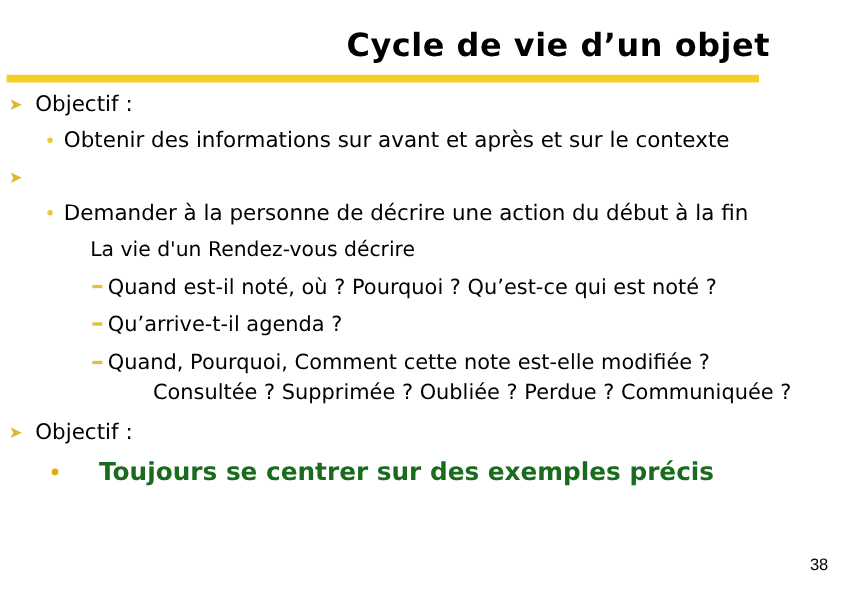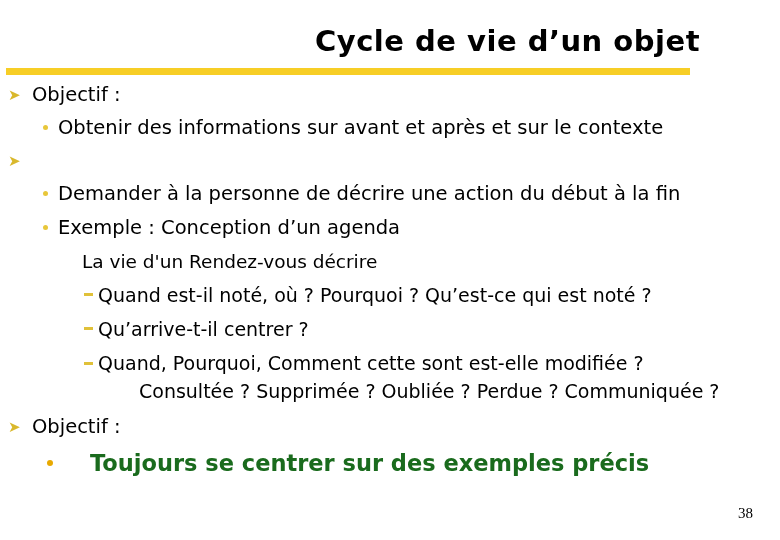"Exemple : Conception d’un agenda" div.line { html: <div> <span></span> <span>Exemple : Conception d’un agenda</span> </div> -> none }
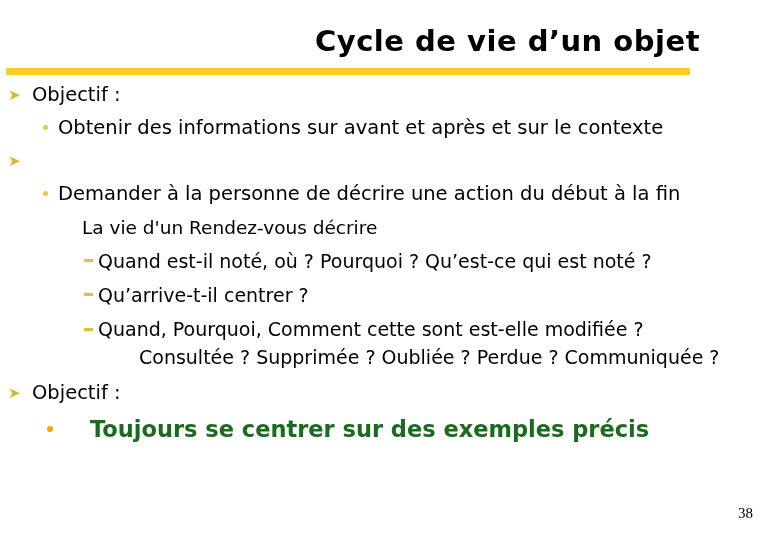"Qu’arrive-t-il centrer ?" span { text: centrer -> agenda }
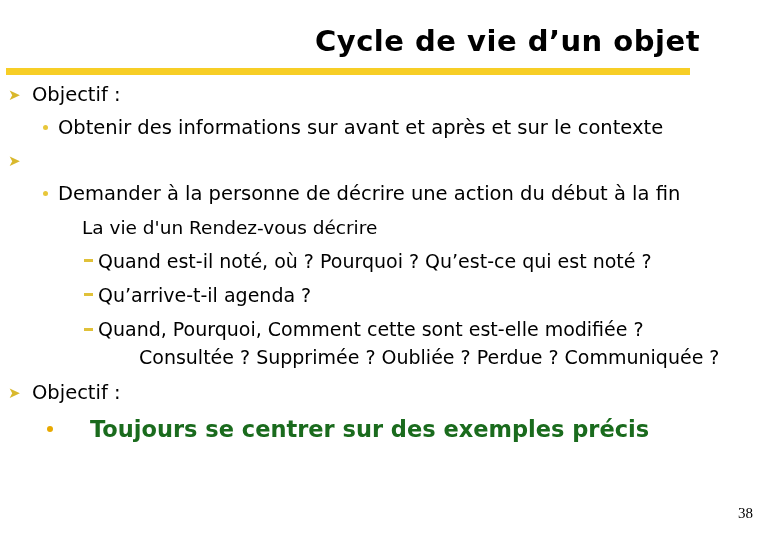"Quand, Pourquoi, Comment cette sont" span { text: sont -> note }
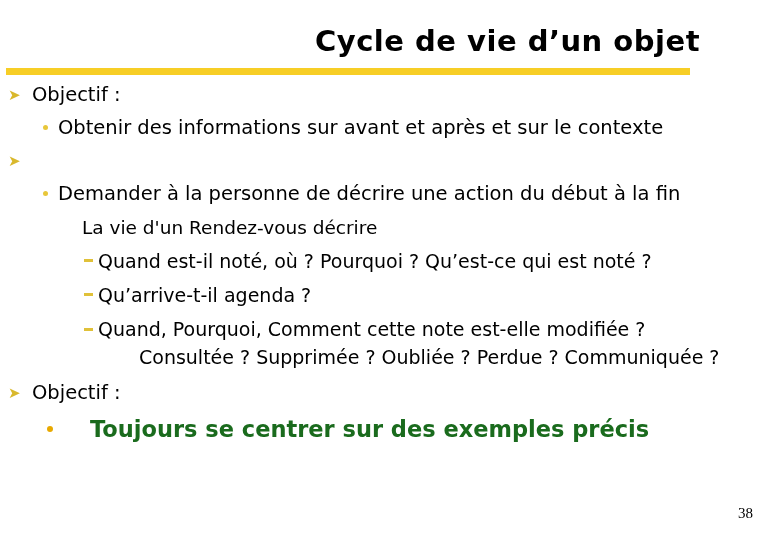"38" .page-number { font-family: Liberation Serif, serif -> Liberation Sans, sans-serif }
